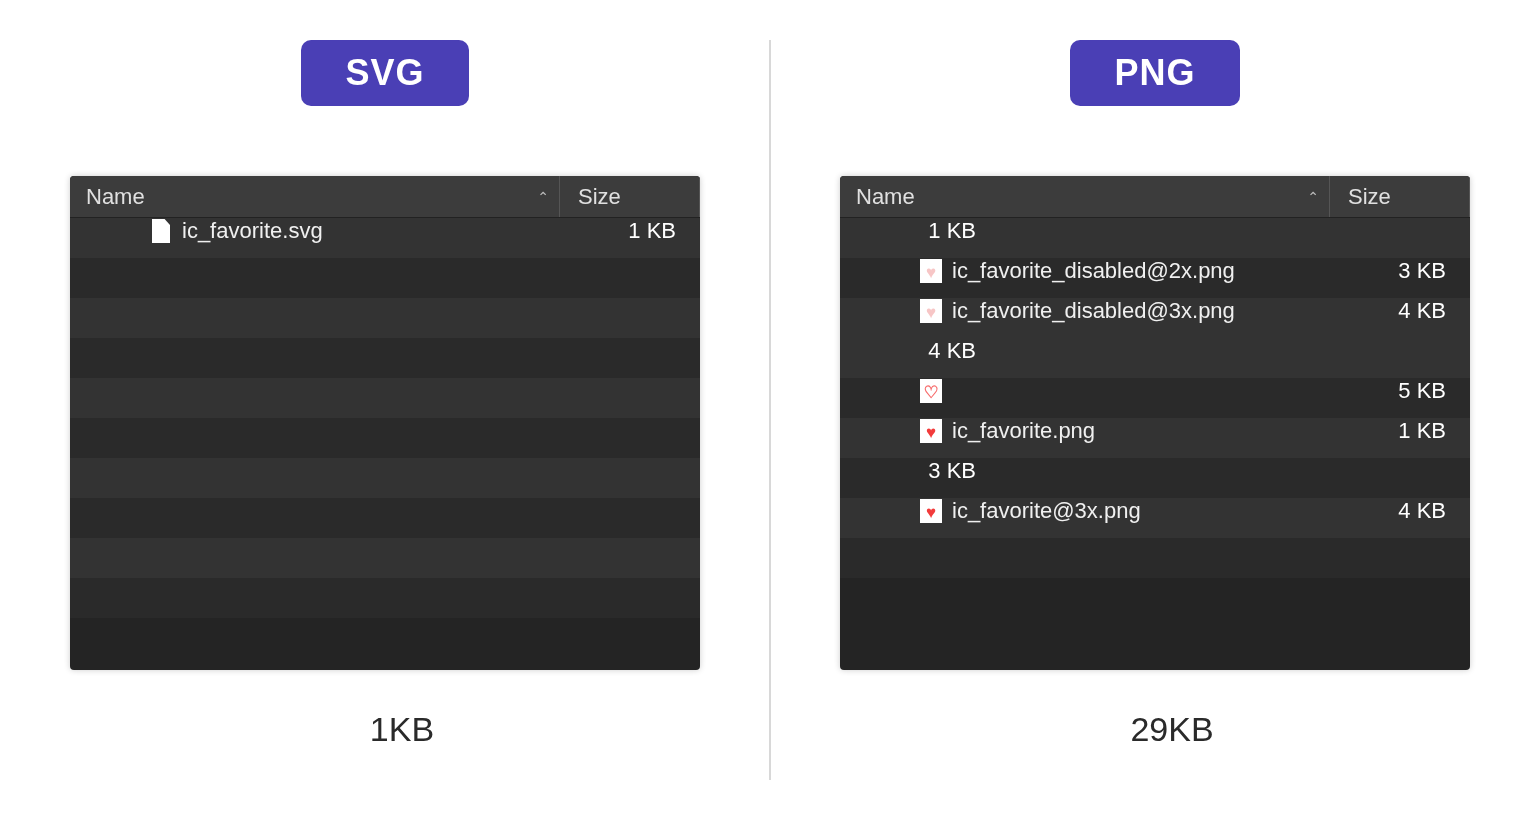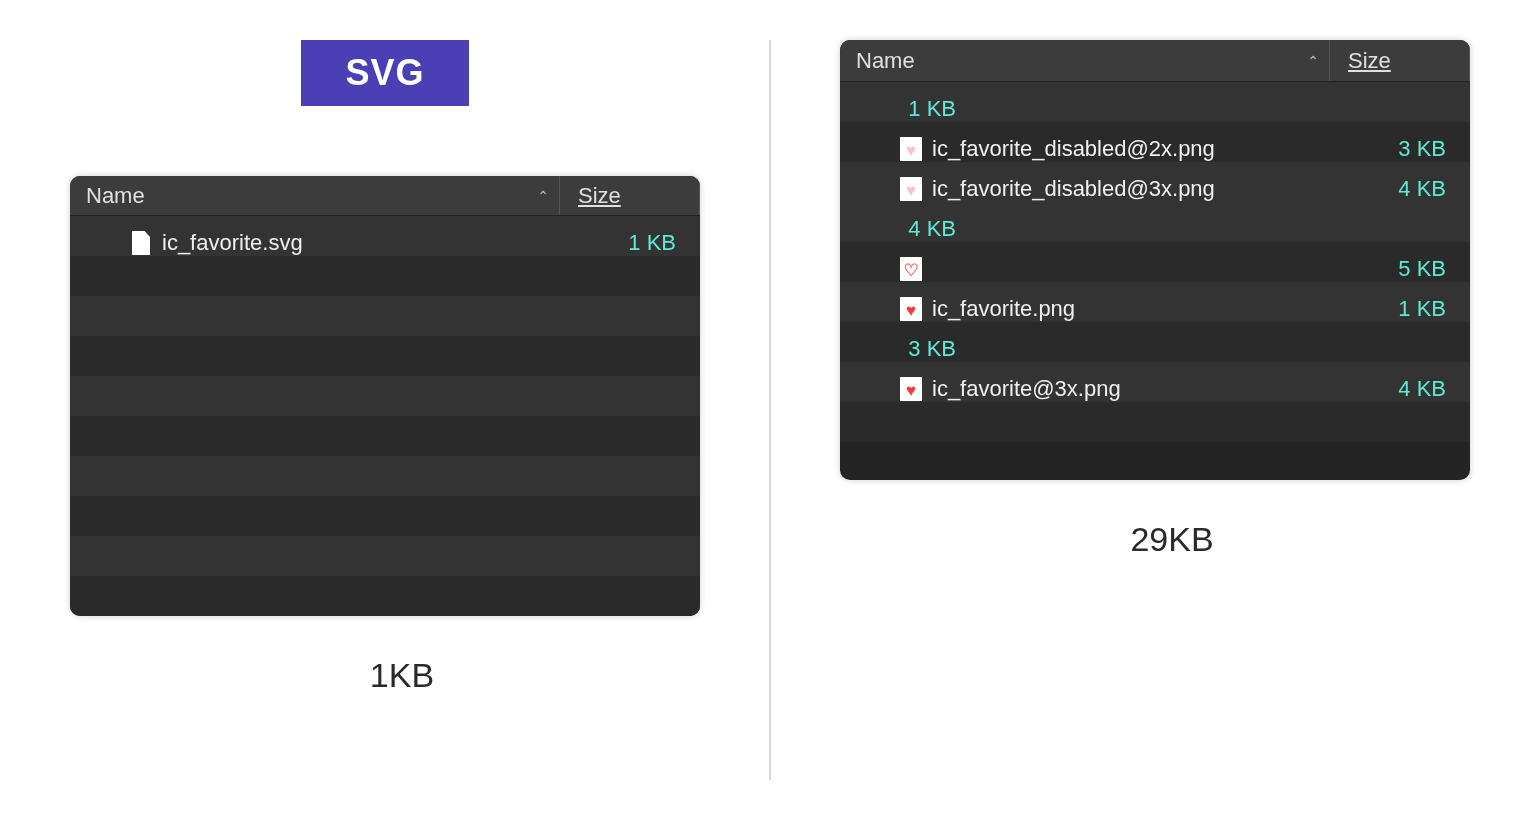"SVG" .badge { border-radius: 0 -> 10px }
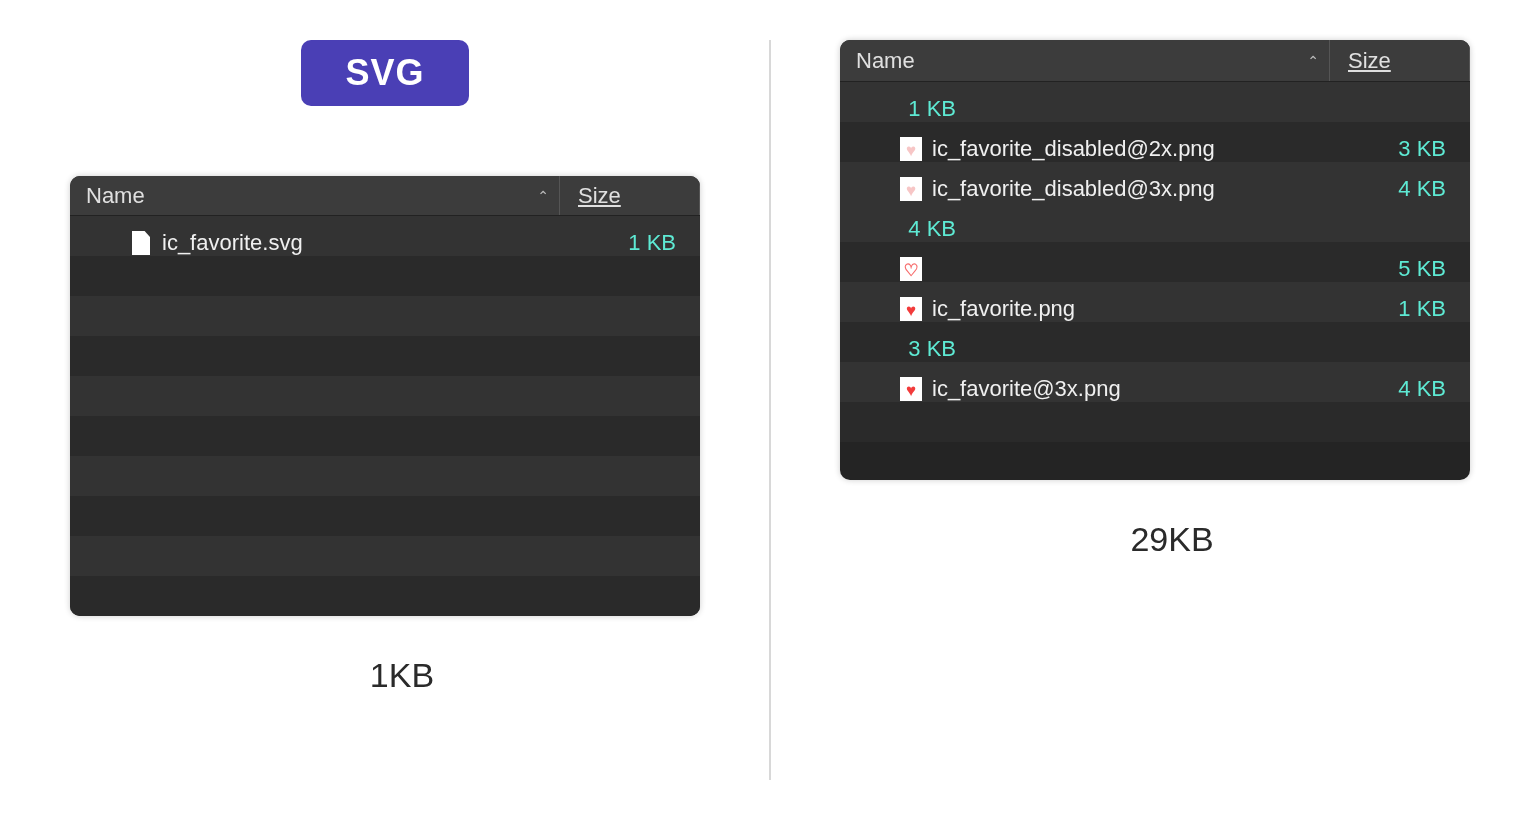"PNG" div.badge { html: none -> <div>PNG</div> }
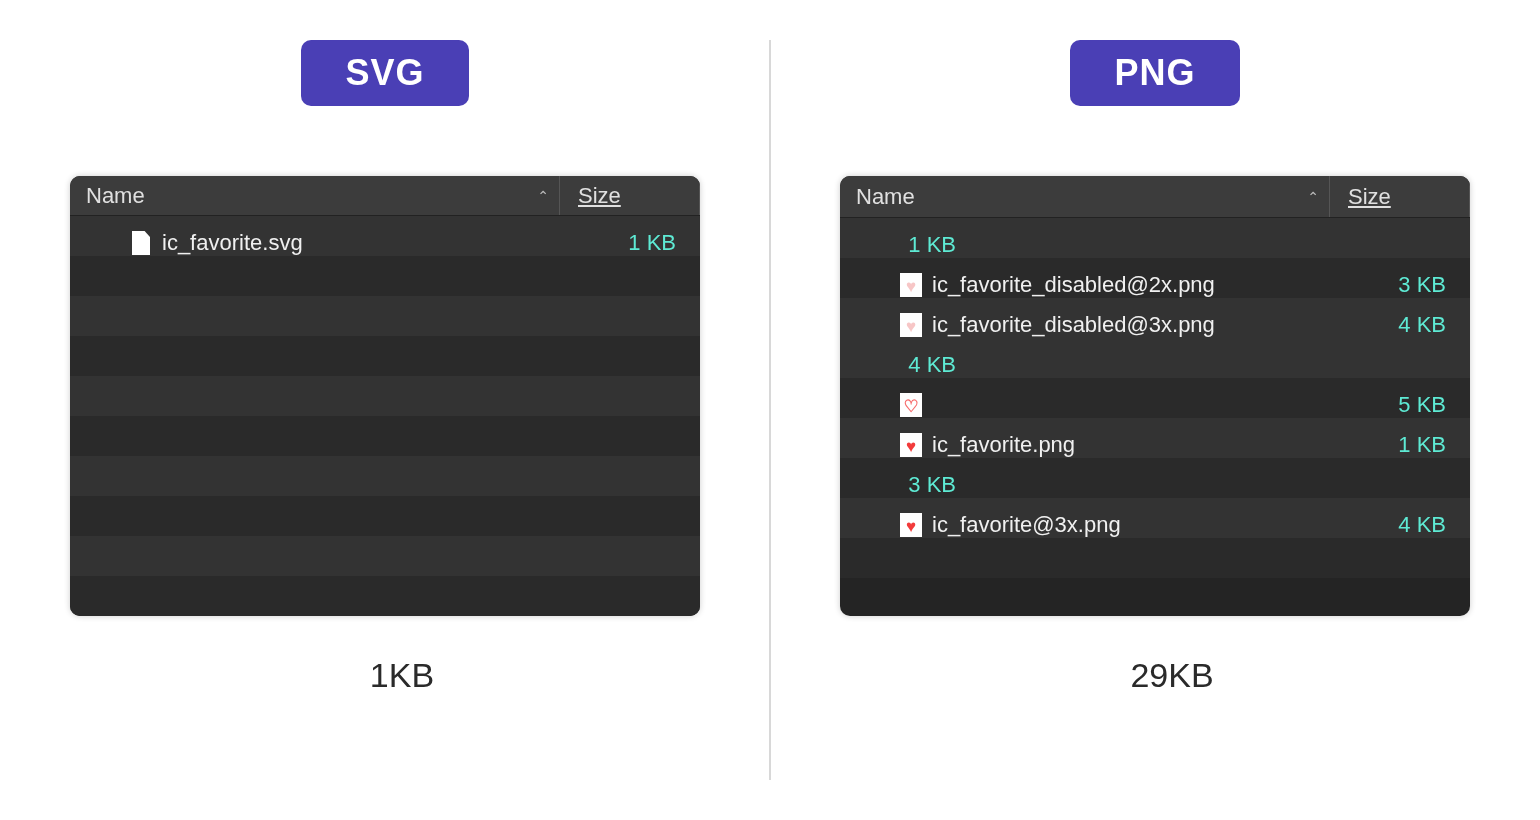"Name" .file-window { border-radius: 10px -> 4px; height: 440px -> 494px }
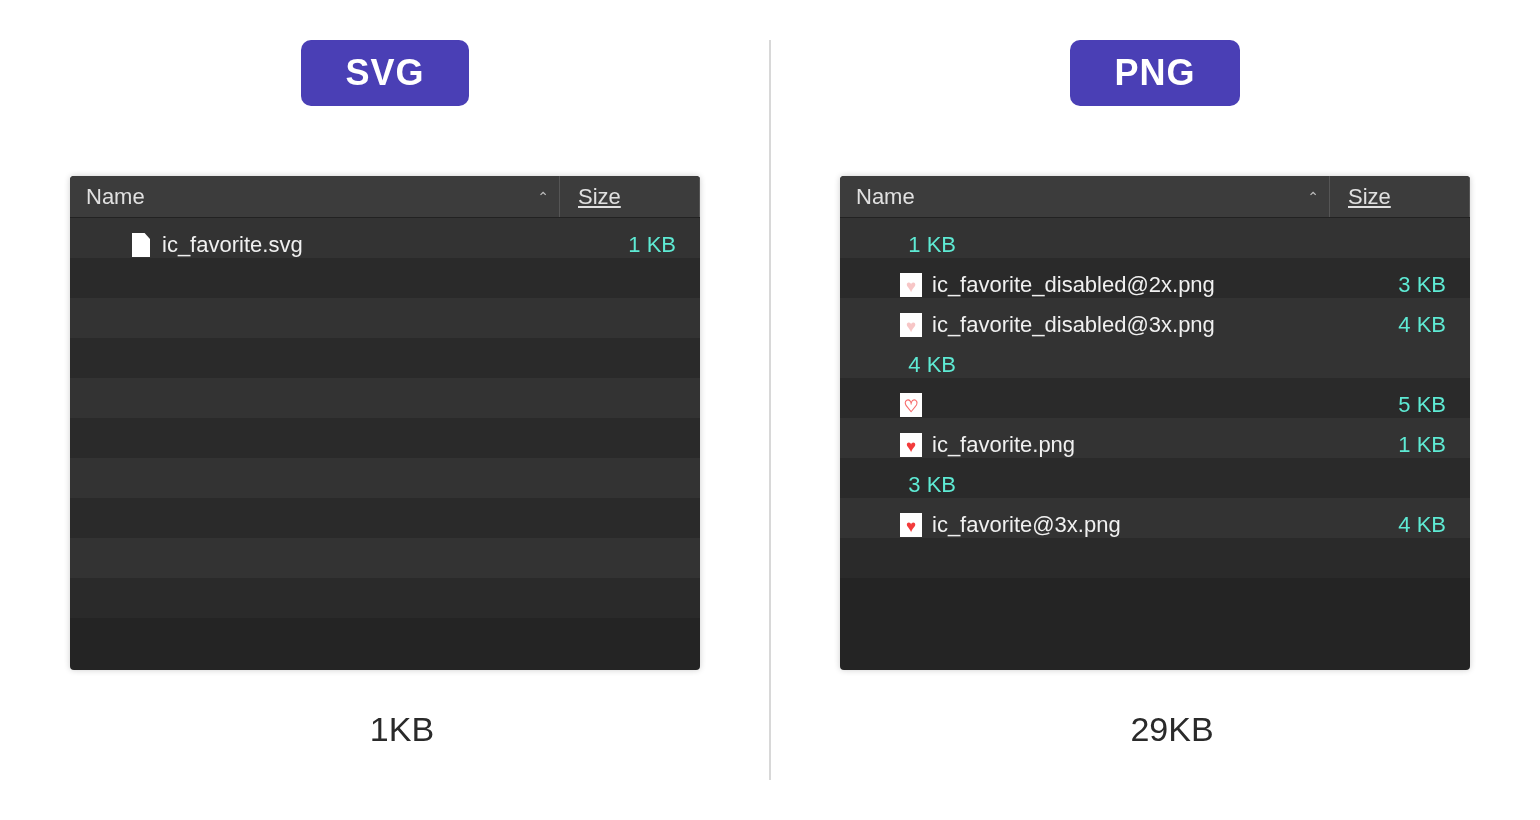"Size" .header-size { text-decoration: underline -> none }
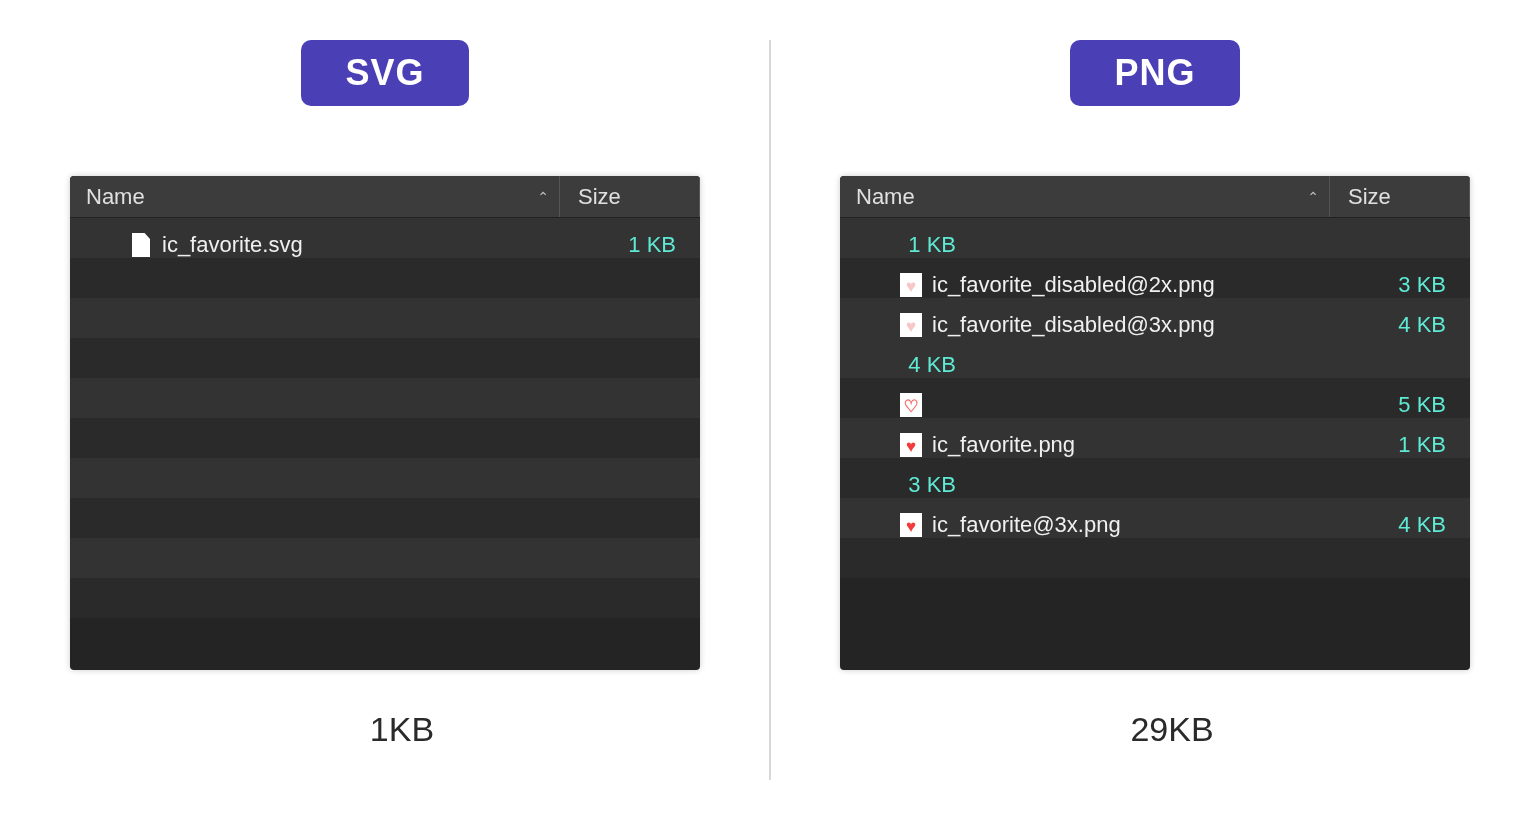"ic_favorite.svg" .row { align-items: flex-end -> flex-start; padding-left: none -> 20px }
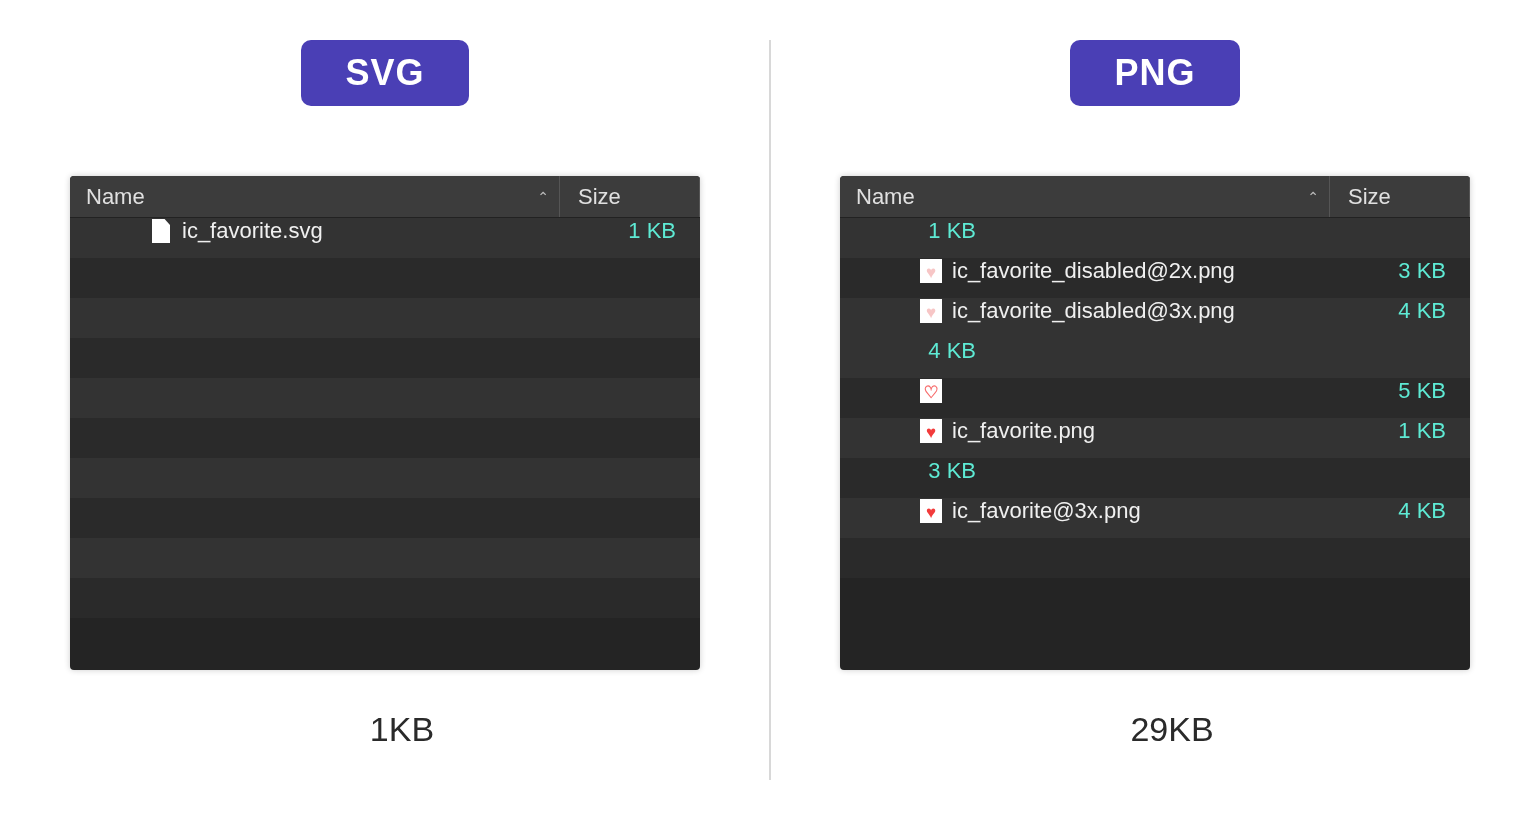"1 KB" .row .size-cell { color: #5eead4 -> #ffffff }
